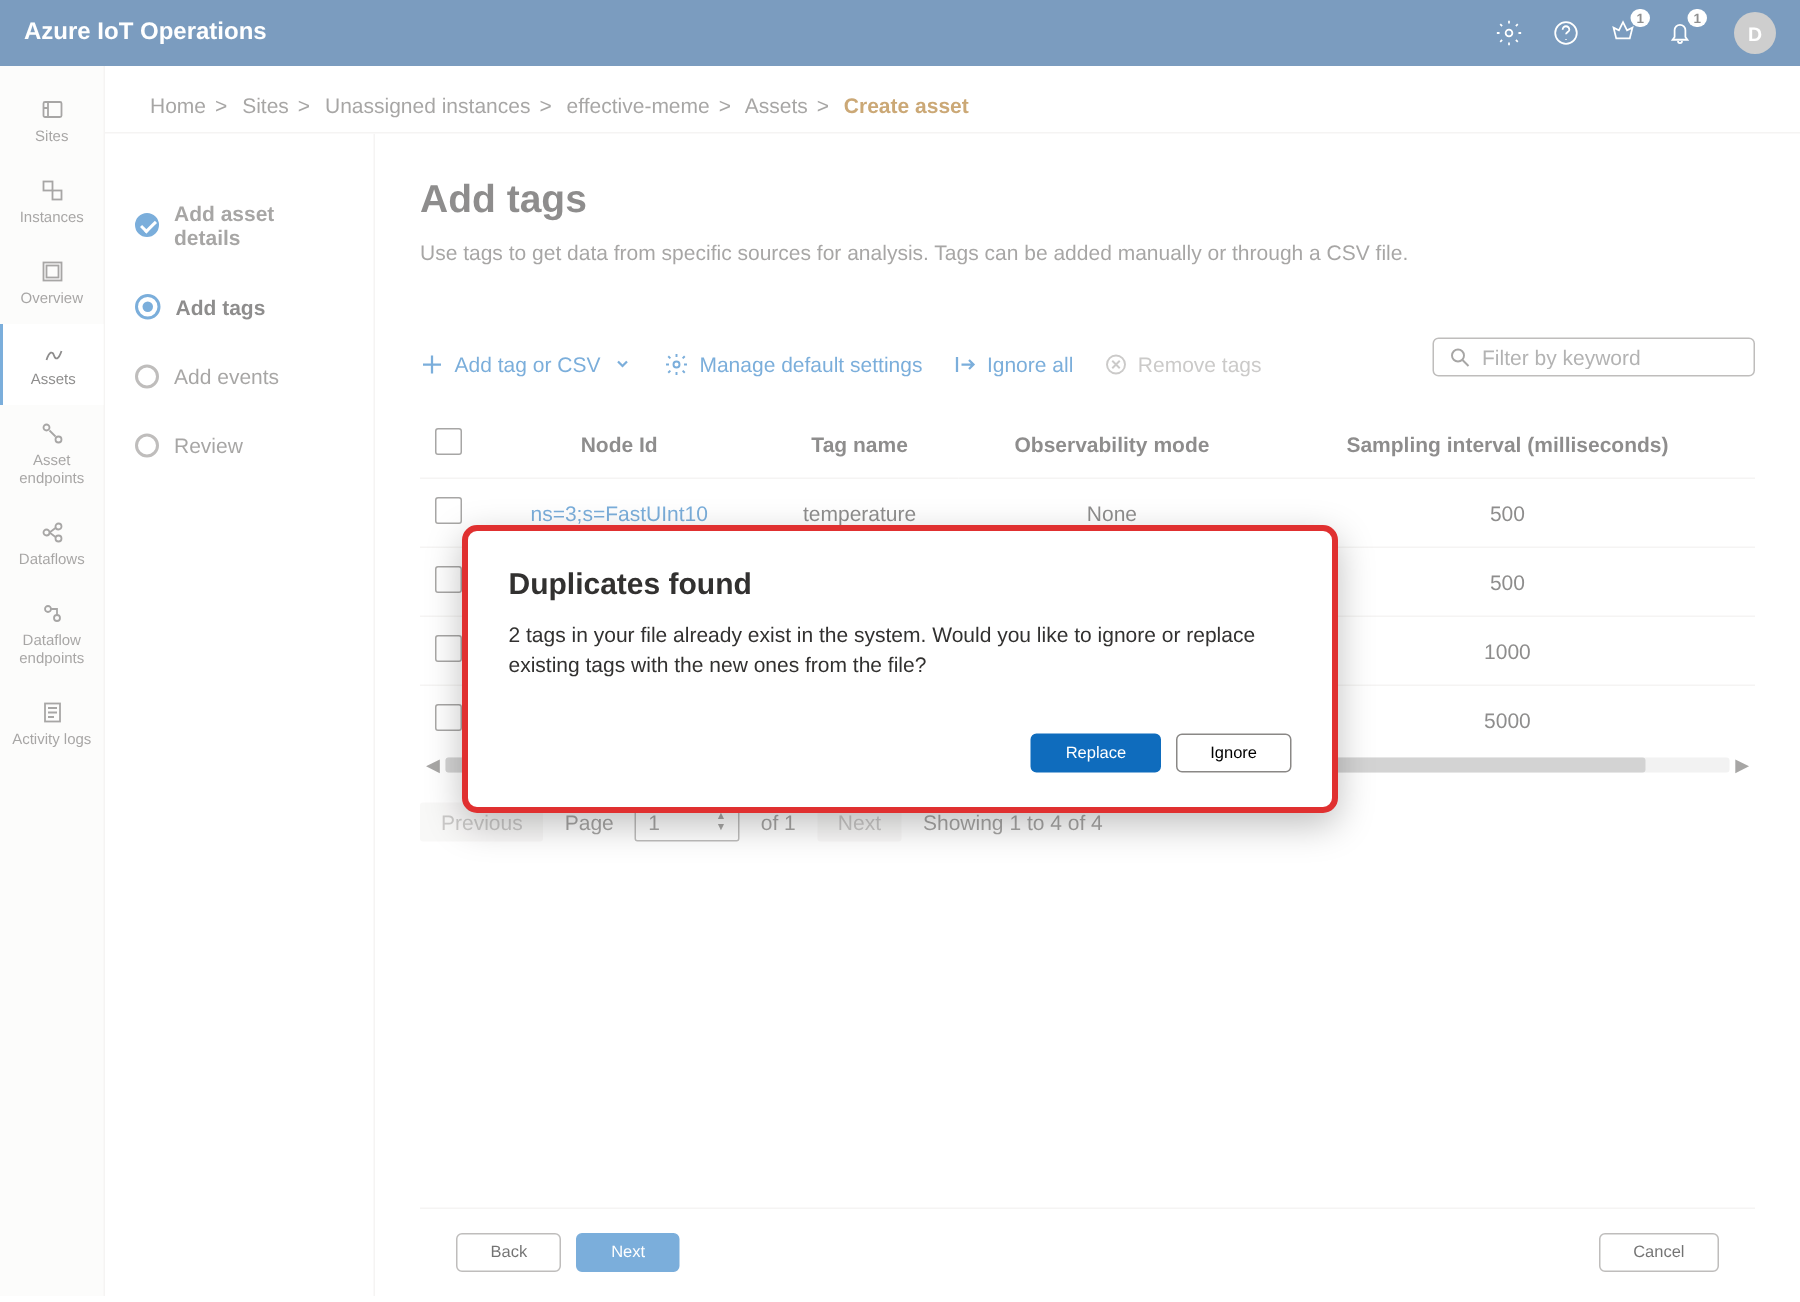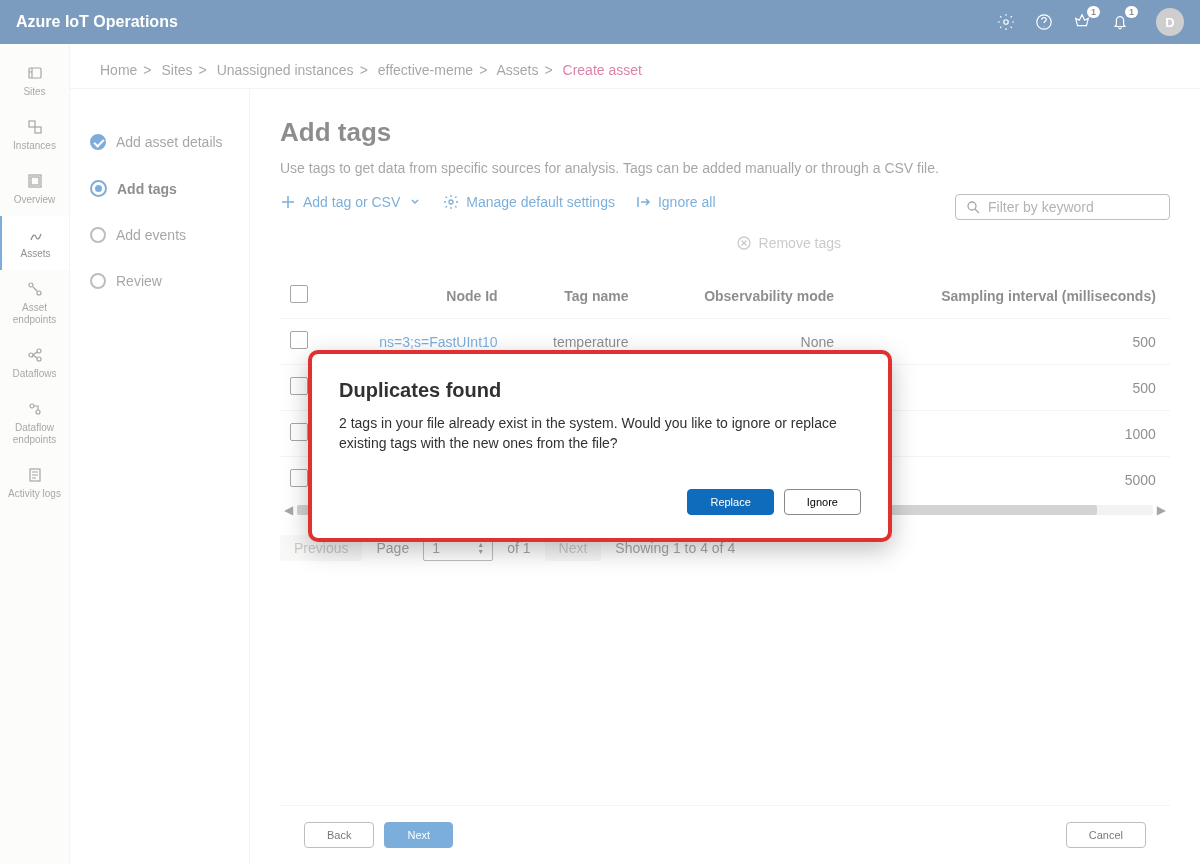"Create asset" .breadcrumb .current { color: #be185d -> #a16207; font-weight: 400 -> 700 }
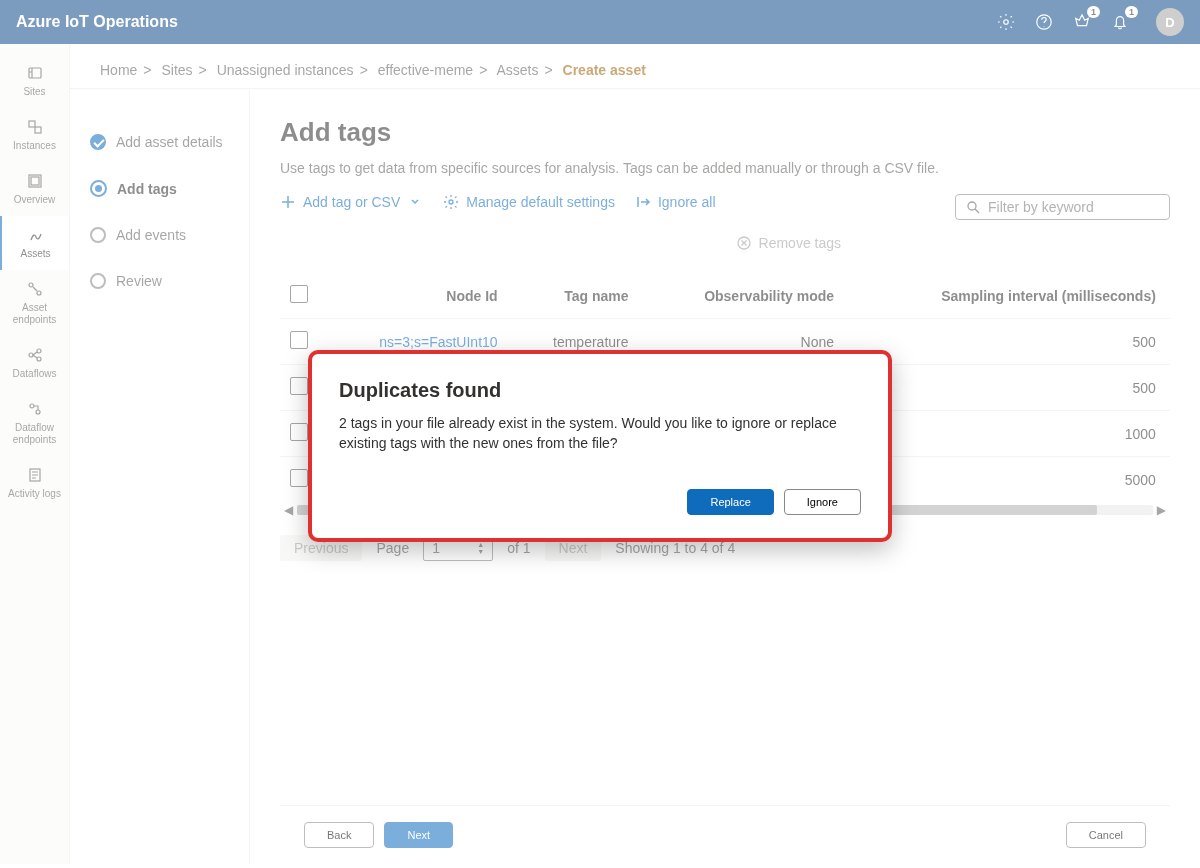"Add asset details" .step.done { font-weight: none -> bold }
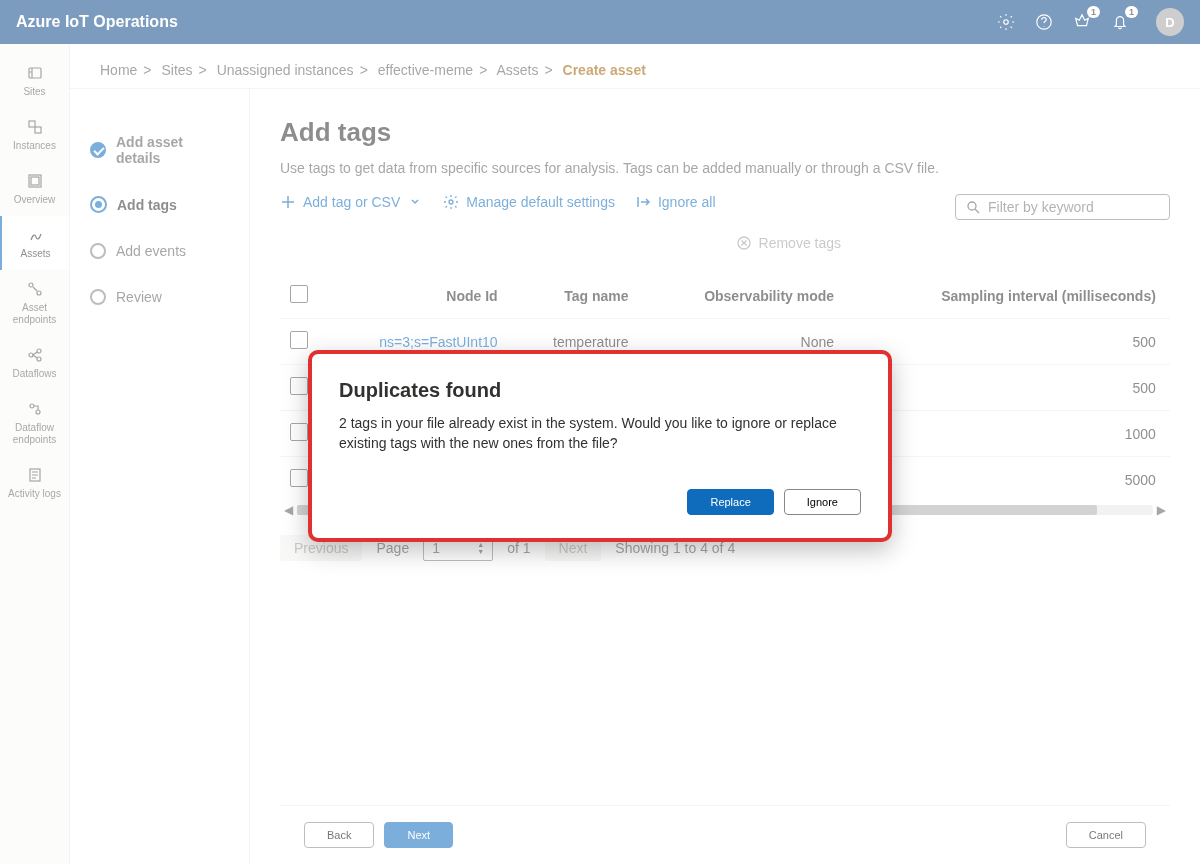"Add tag or CSV" .toolbar { align-items: flex-start -> flex-end }
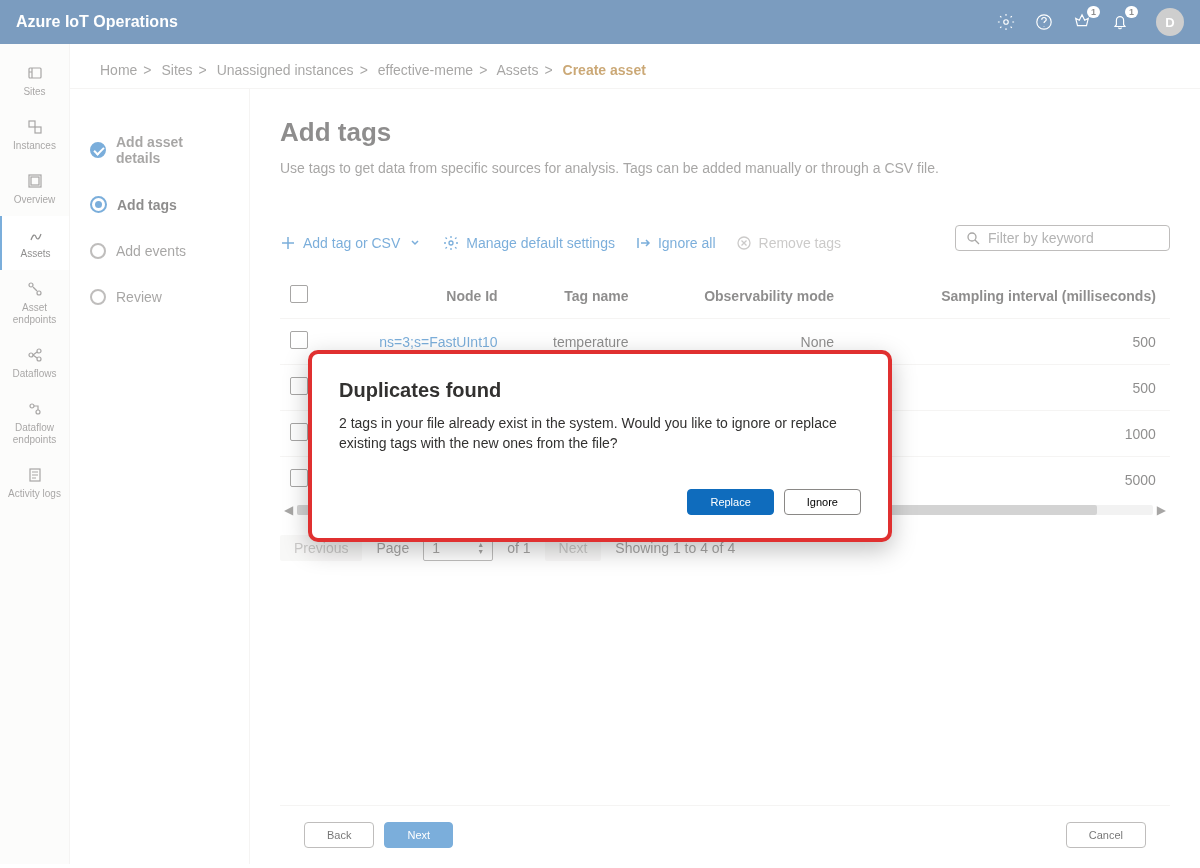"Node Id" th, td { text-align: right -> center }
